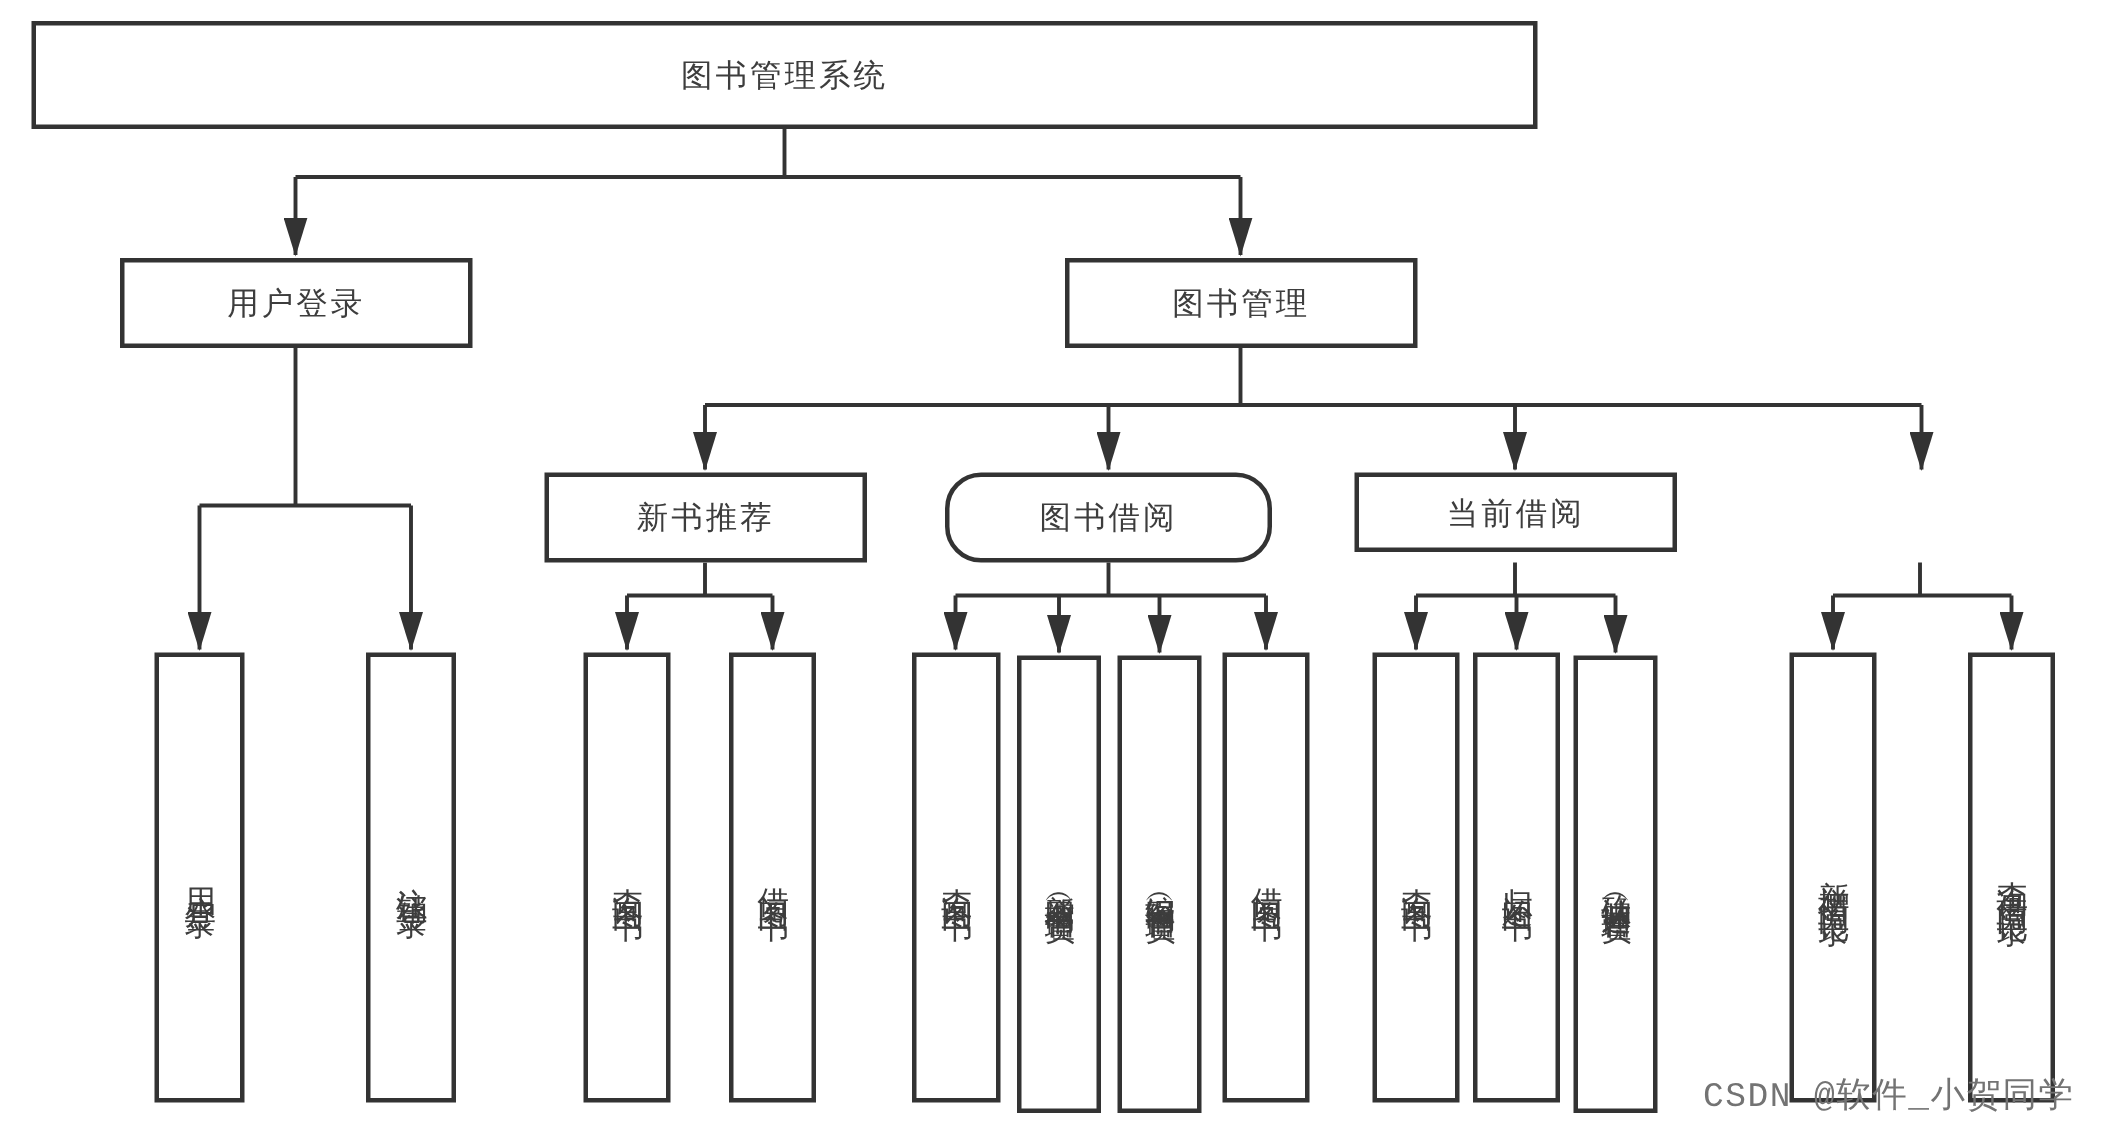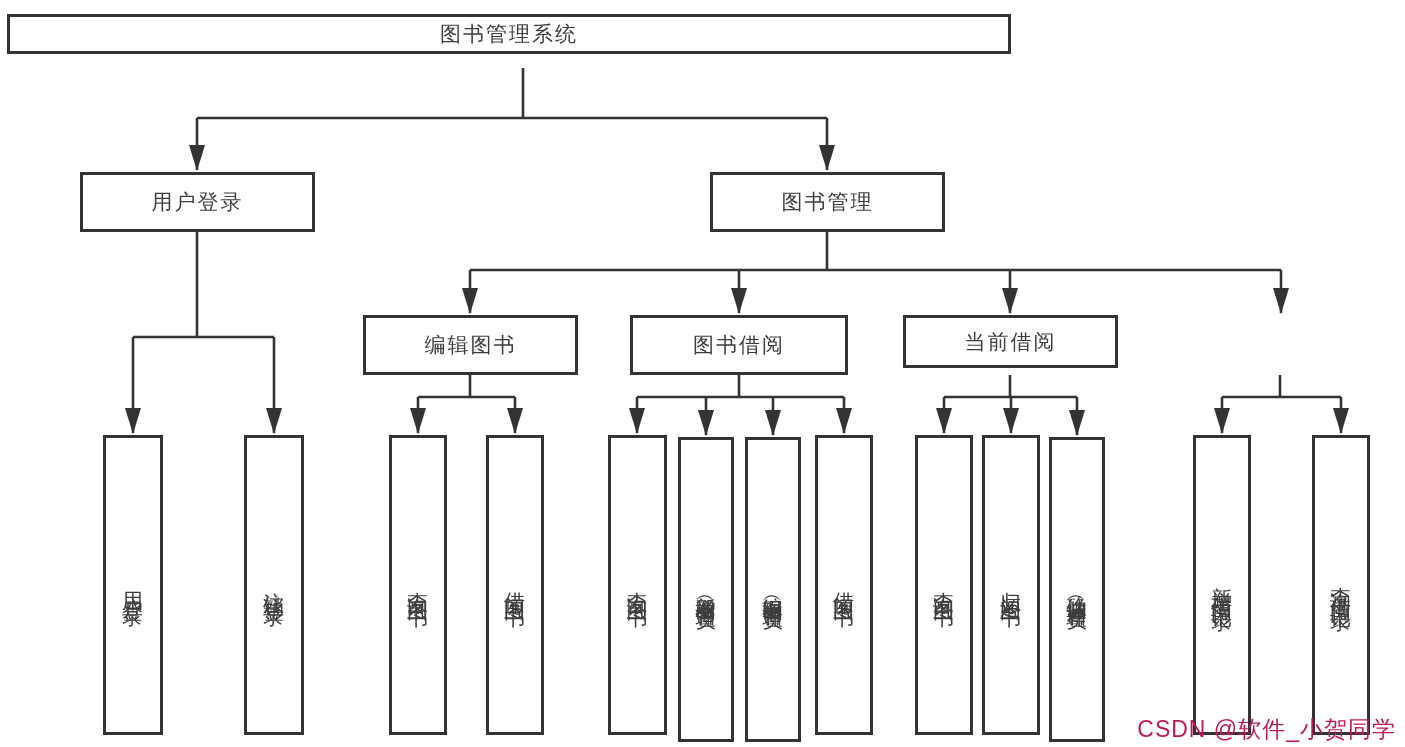"图书管理系统" div.node { height: 40px -> 72px; left: 7px -> 21px }
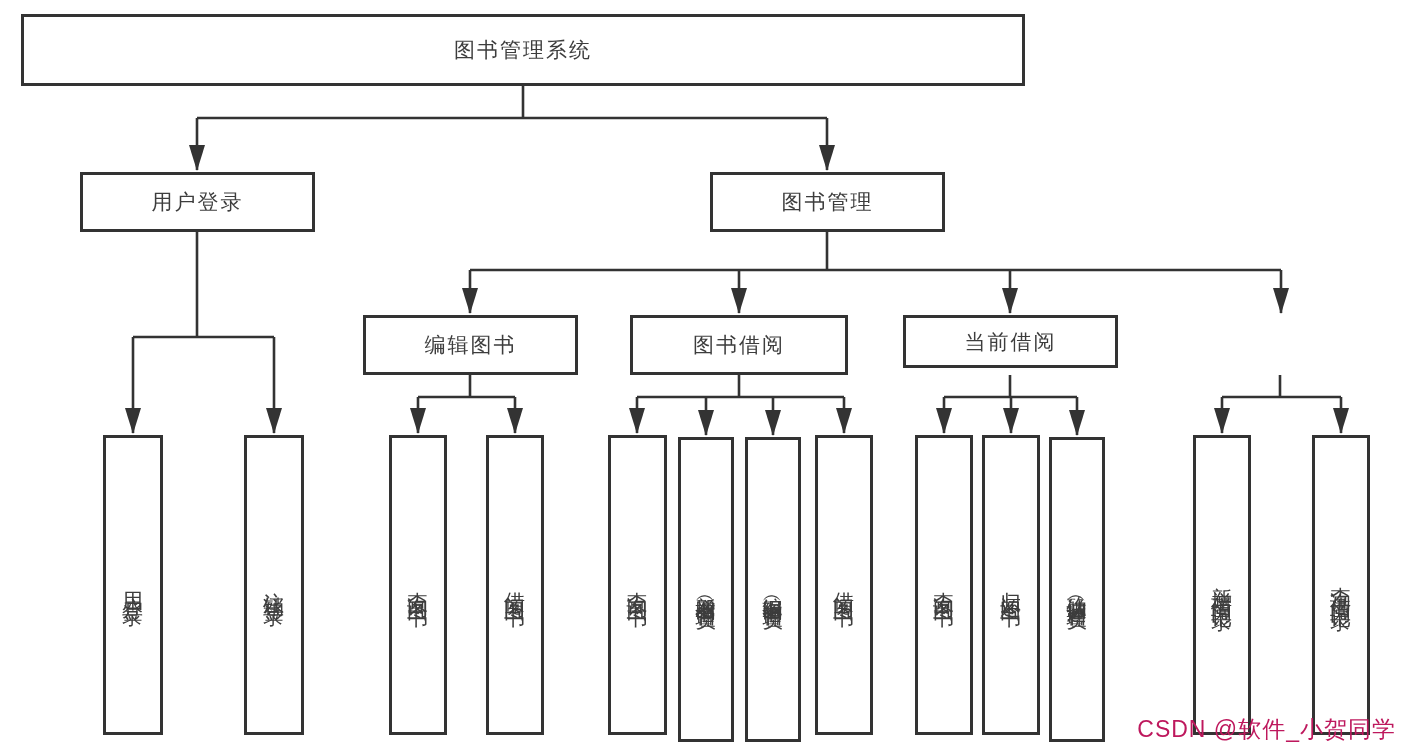"编辑图书" div.node { text: 编辑图书 -> 新书推荐 }
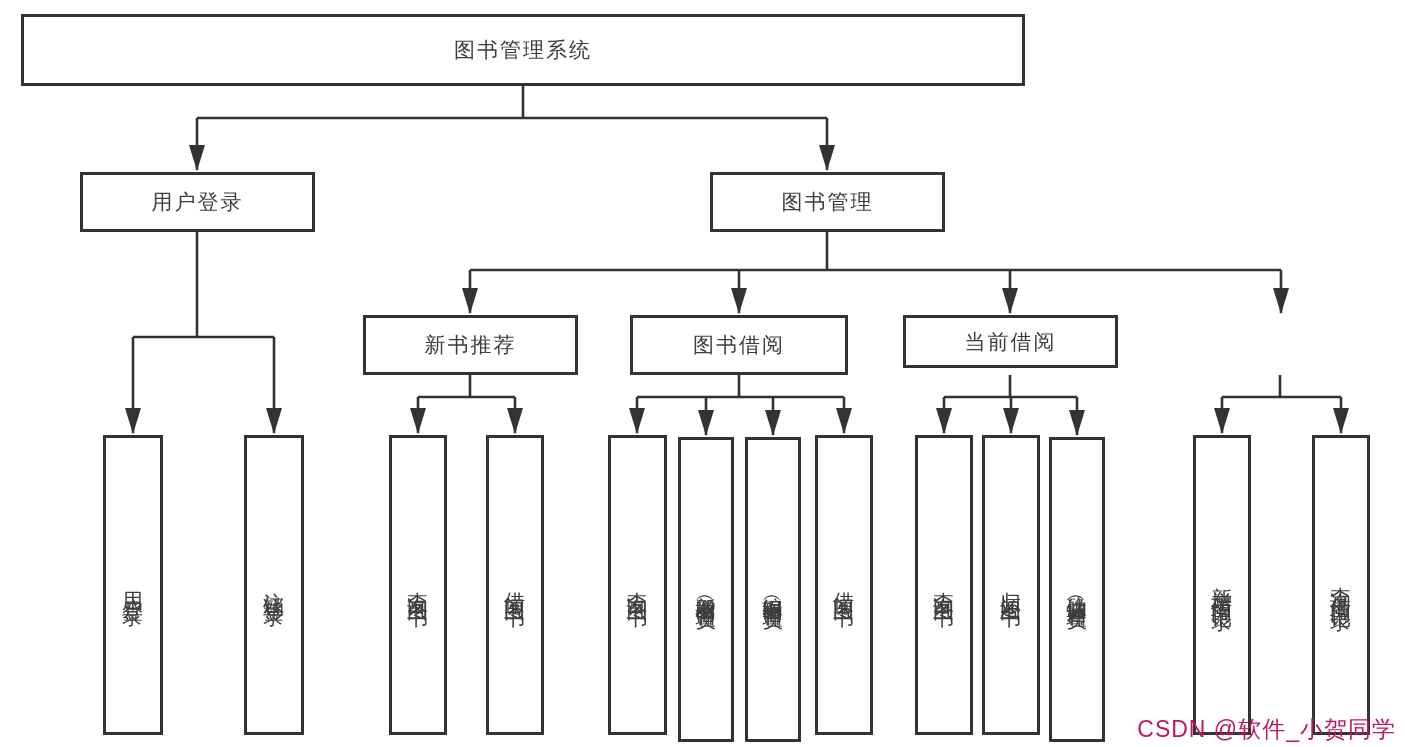"图书借阅" div.node { border-radius: none -> 24px }
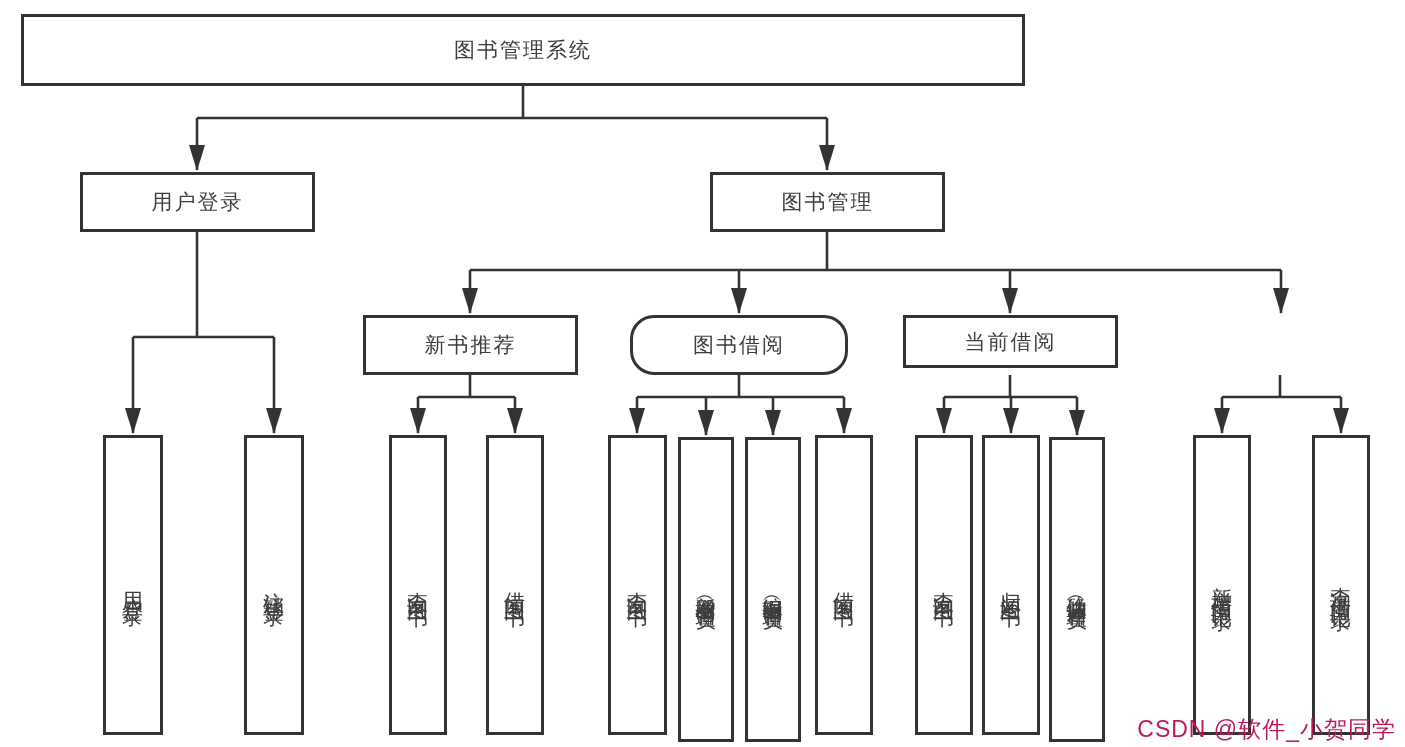"CSDN @软件_小贺同学" .watermark { color: #be185d -> #737373; font-family: none -> Liberation Mono, monospace; right: 9px -> 22px }
